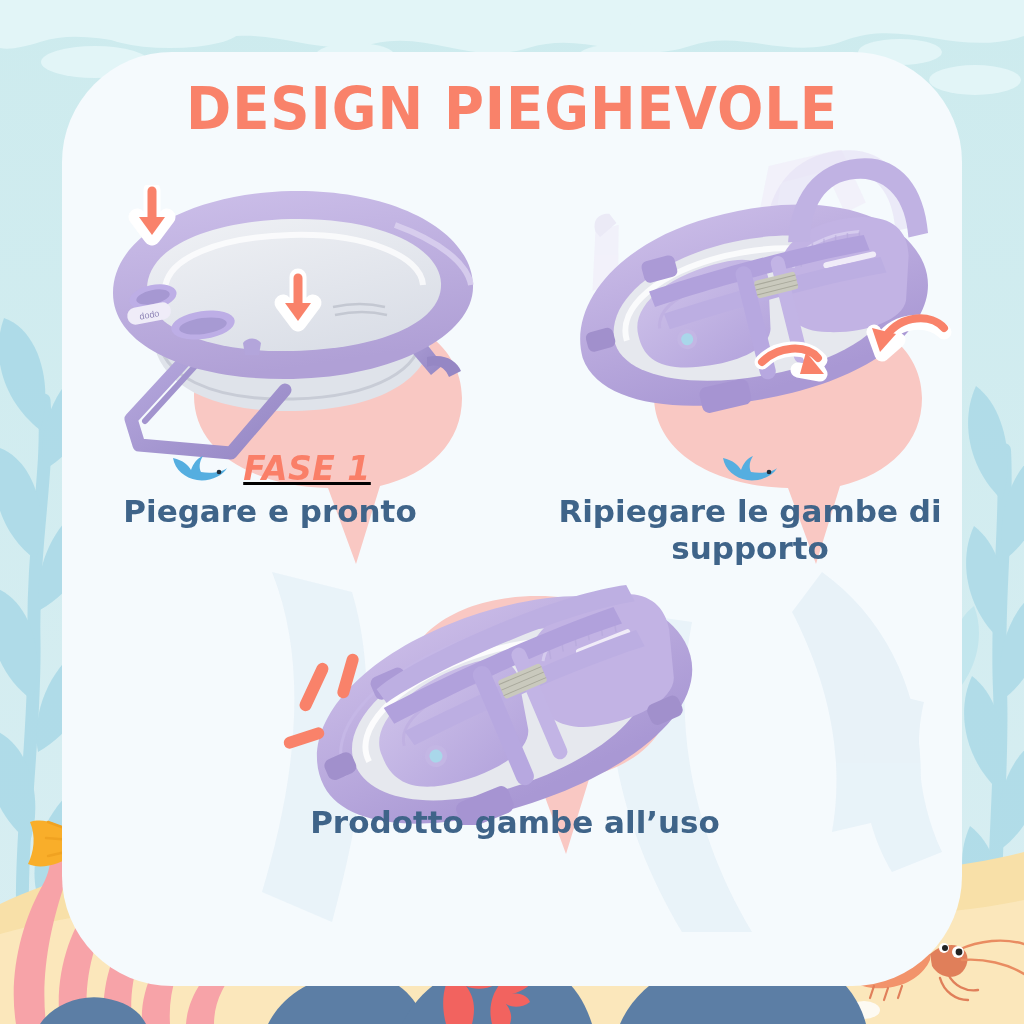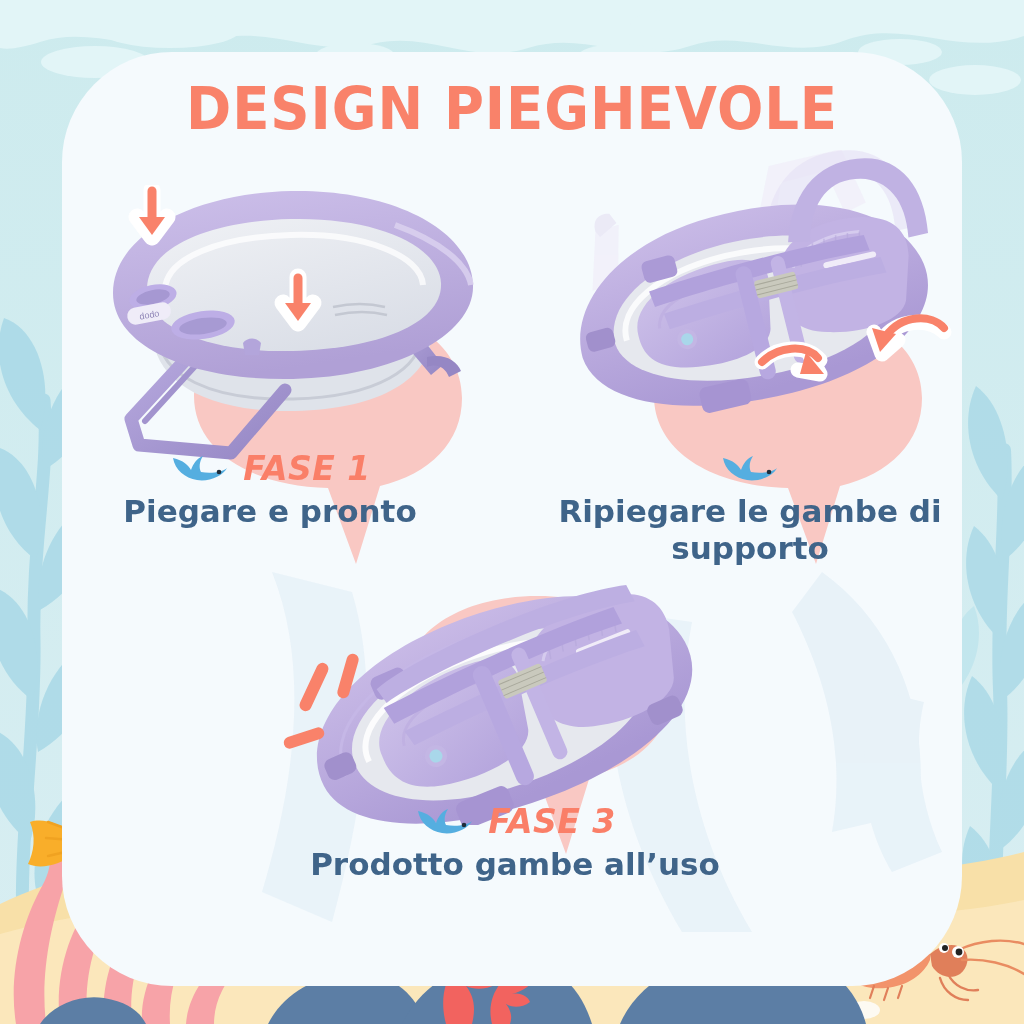"FASE 1" .capline1 { text-decoration: none -> underline }
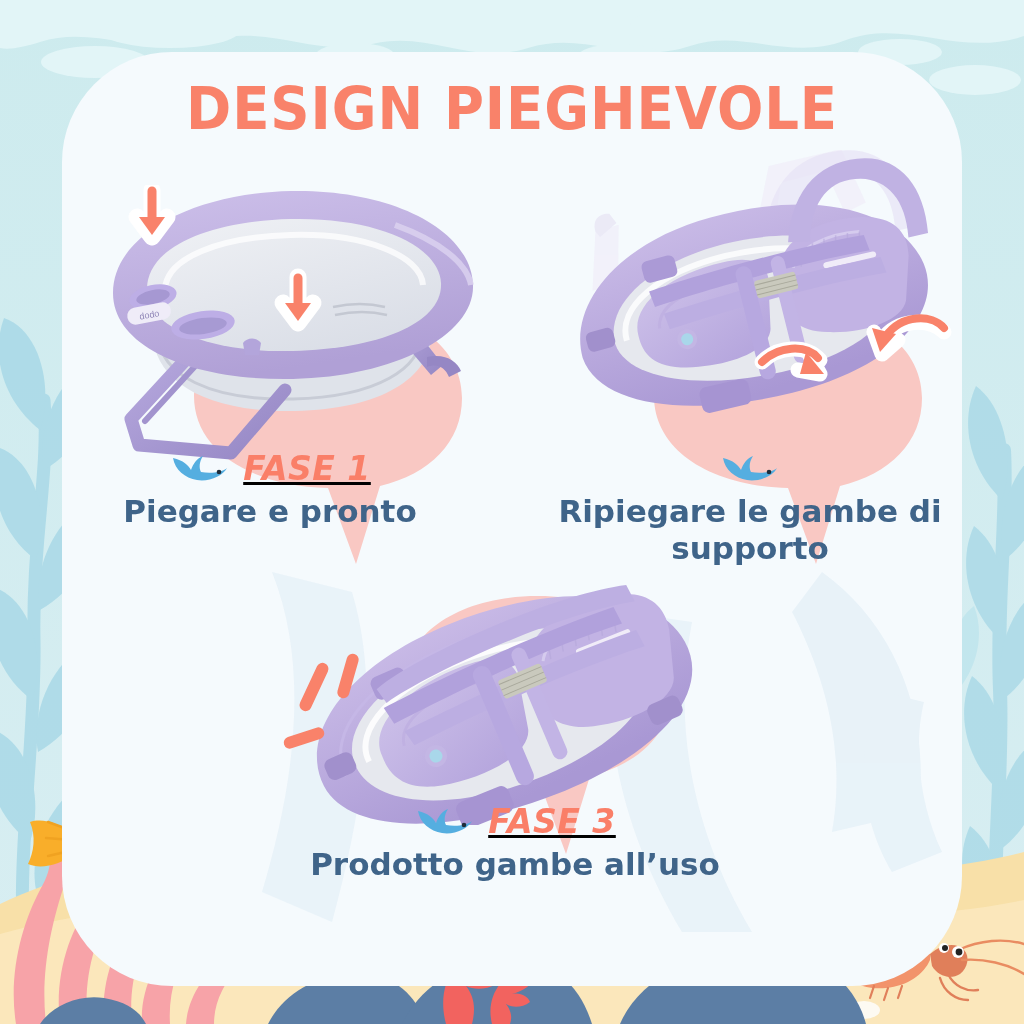"FASE 3" div.capline1 { html: <div> <svg> <path></path> <circle></circle> </svg> <span>FASE 3</span> </div> -> none }
